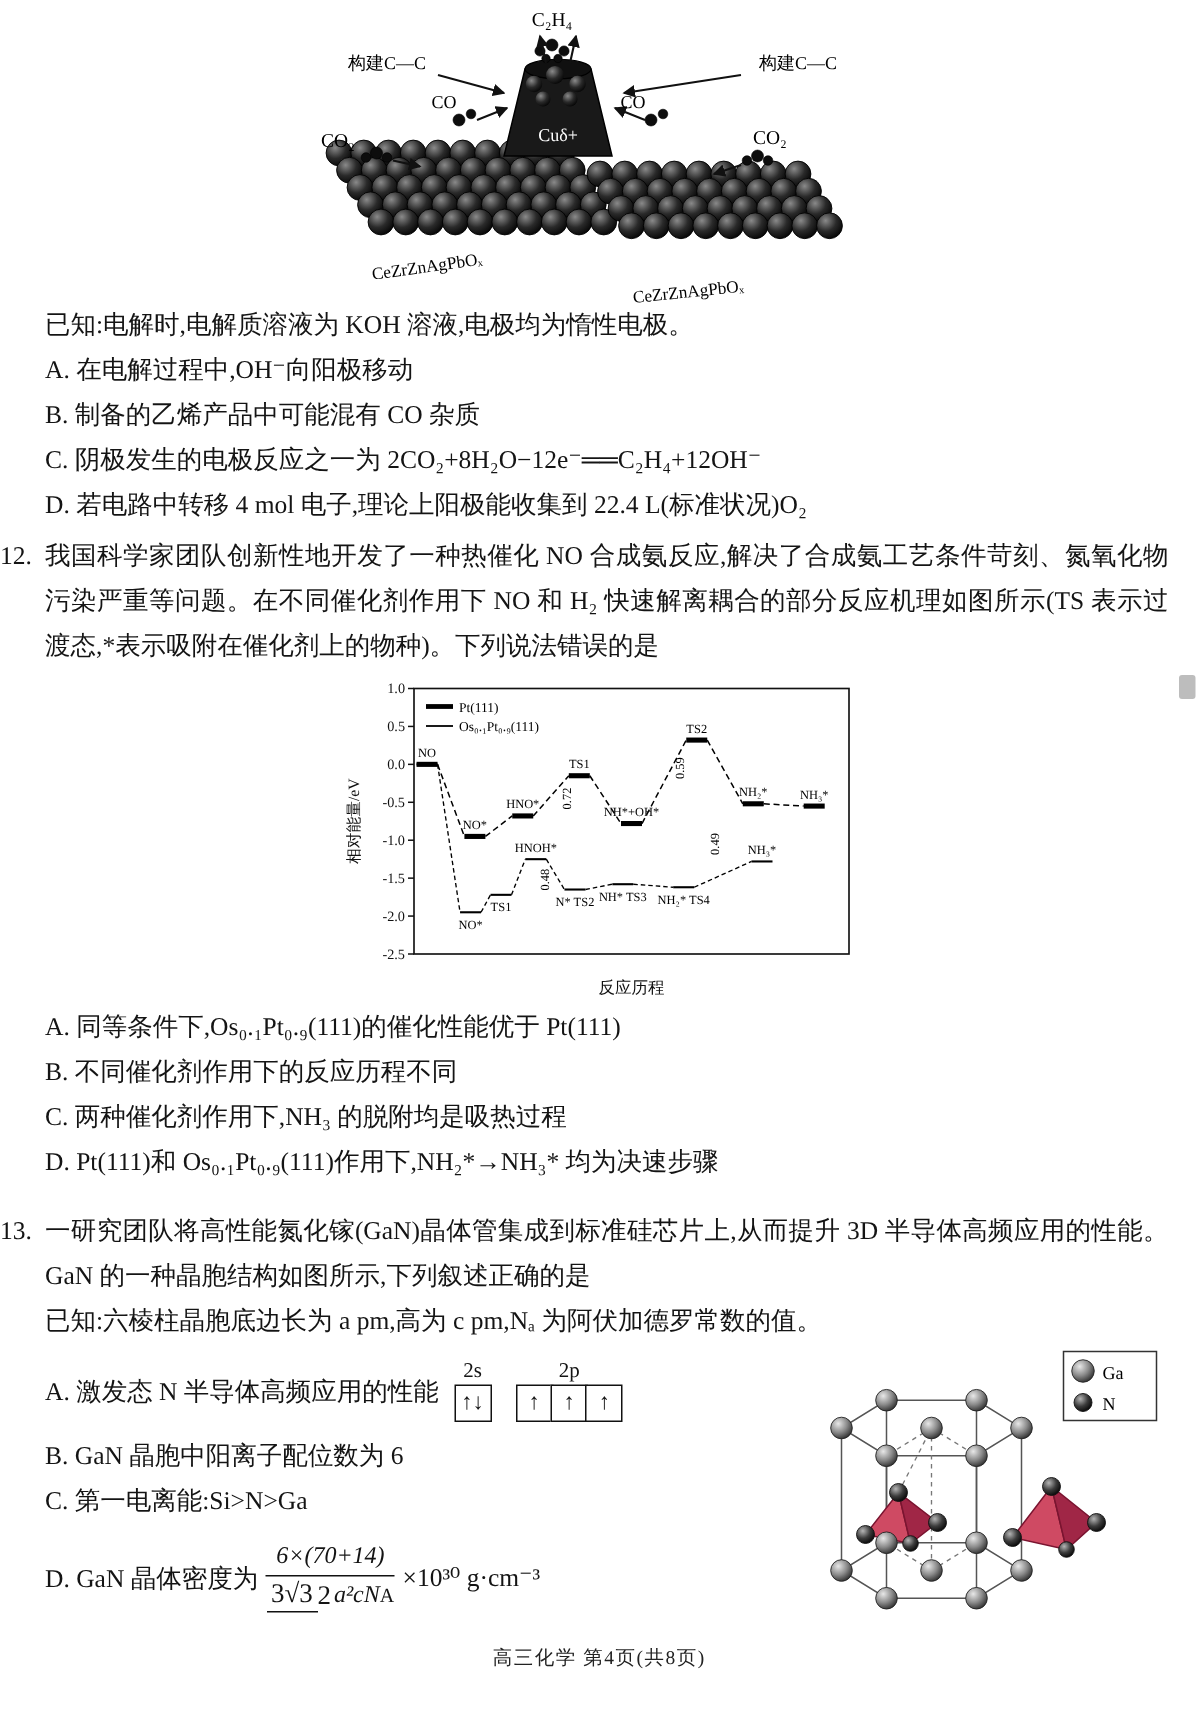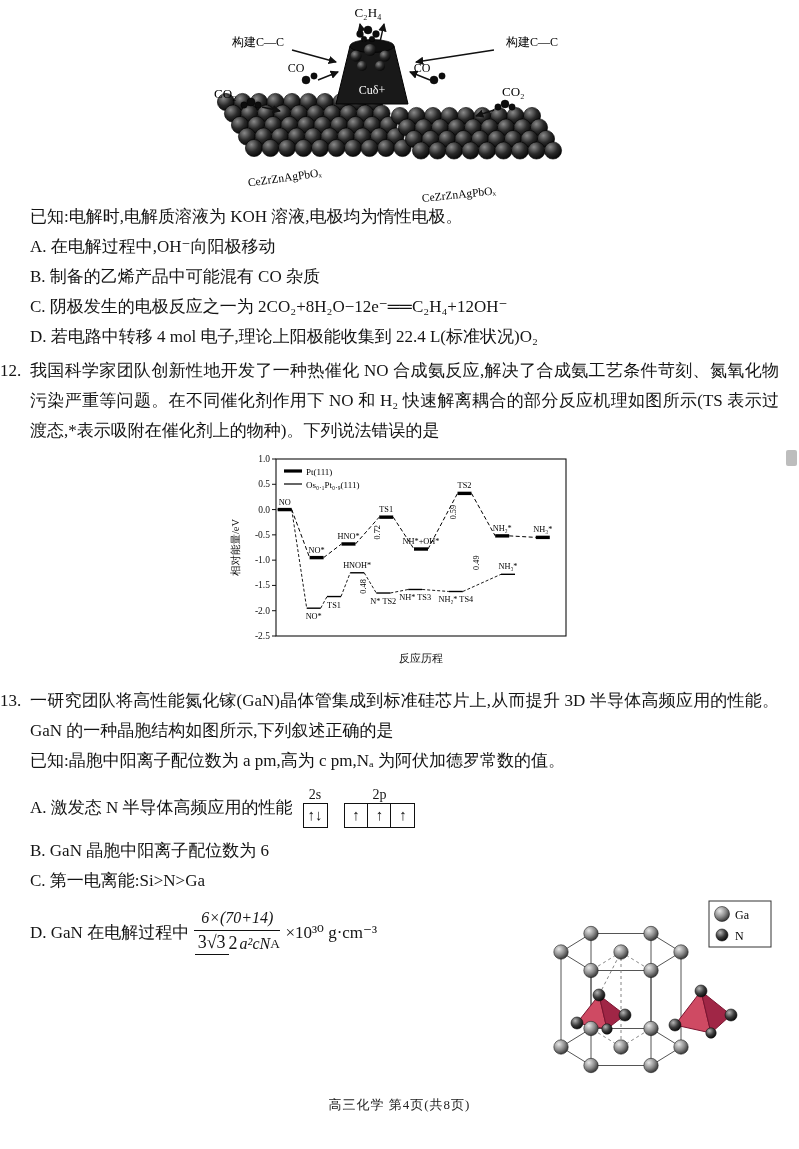"A. 同等条件下,Os₀.₁Pt₀.₉(111)的催化性能优于 Pt(111)" div { html: none -> <div> <div>A. 同等条件下,Os₀.₁Pt₀.₉(111)的催化性能优于 Pt(111)</div> <div>B. 不同催化剂作用下的反应历程不同</div> <div>C. 两种催化剂作用下,NH₃ 的脱附均是吸热过程</div> <div>D. Pt(111)和 Os₀.₁Pt₀.₉(111)作用下,NH₂*→NH₃* 均为决速步骤</div> </div> }
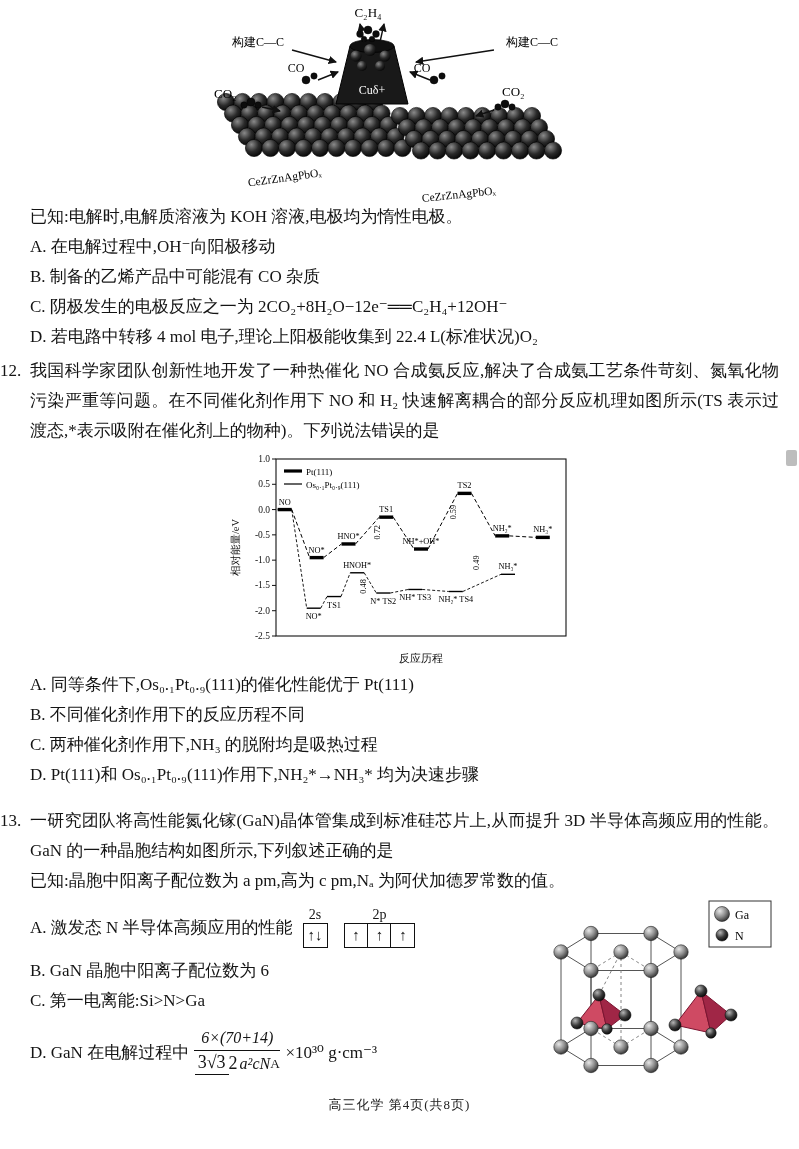"已知:晶胞中阳离子配位数为 a pm,高为 c pm,Nₐ" div.line { text: :晶胞中阳离子配位数 -> :六棱柱晶胞底边长 }
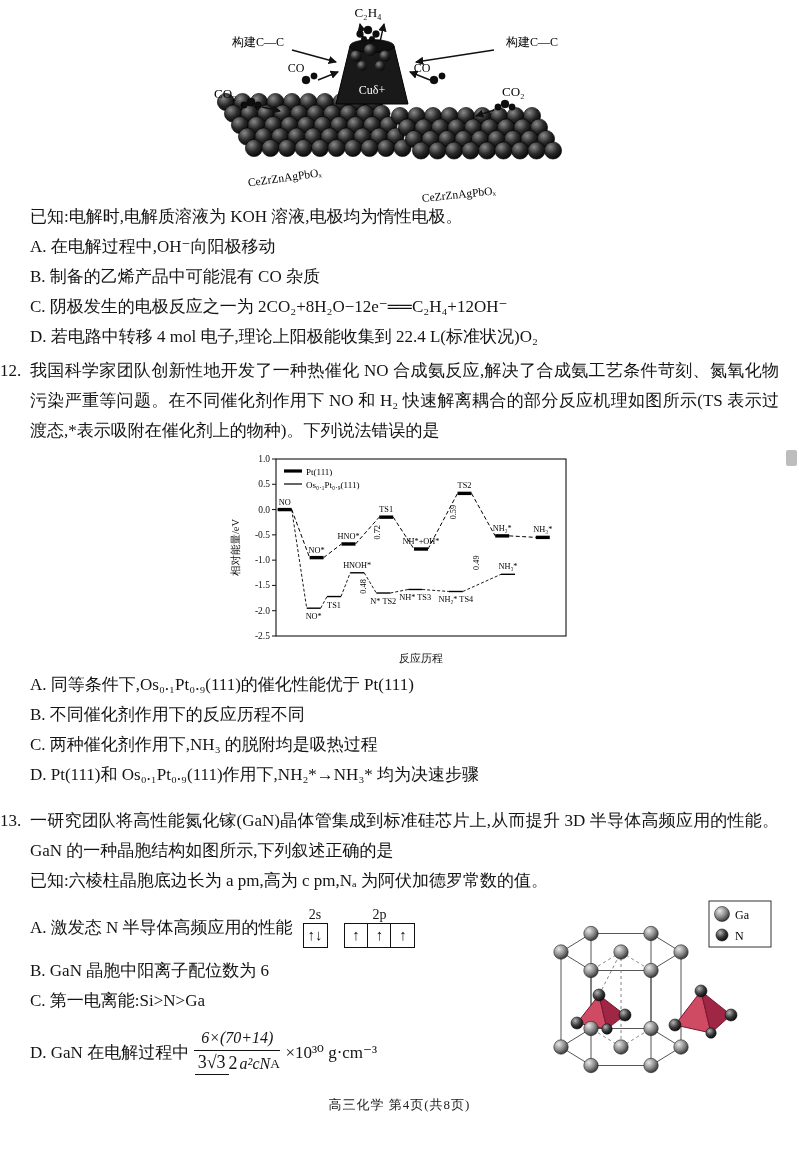"D. GaN 在电解过程中" span { text: 在电解过程中 -> 晶体密度为 }
